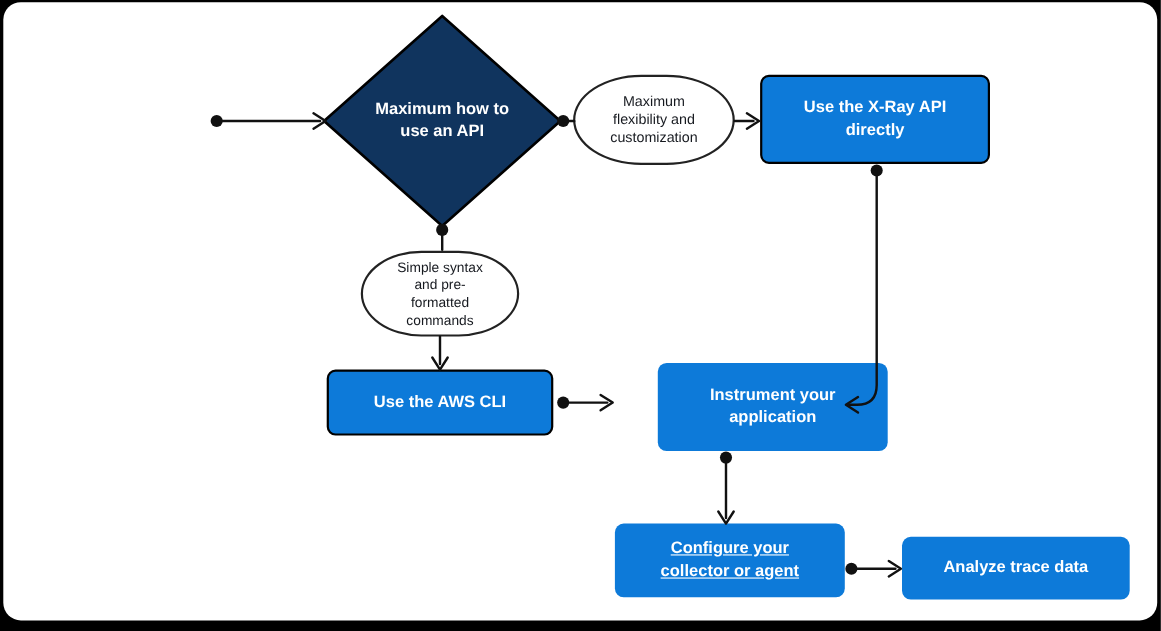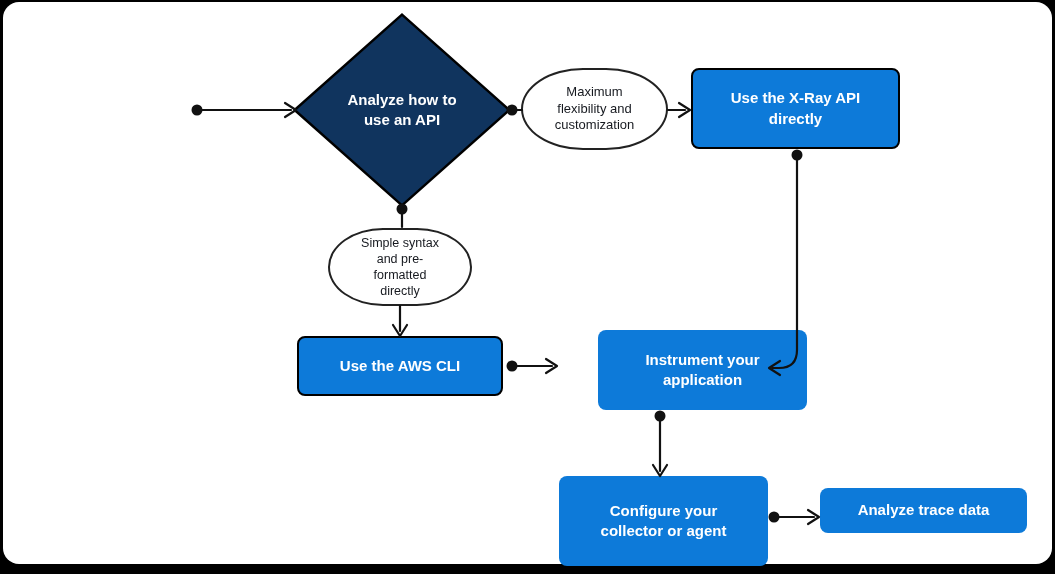"Analyze how to use an" span.label { text: Analyze -> Maximum }
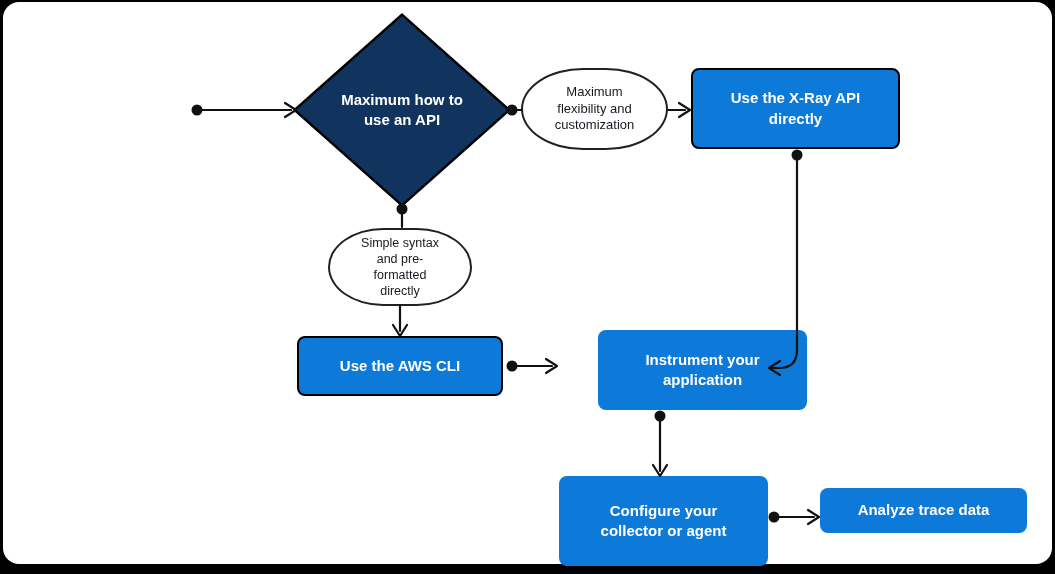"Simple syntax and pre-formatted directly" span.label { text: directly -> commands }
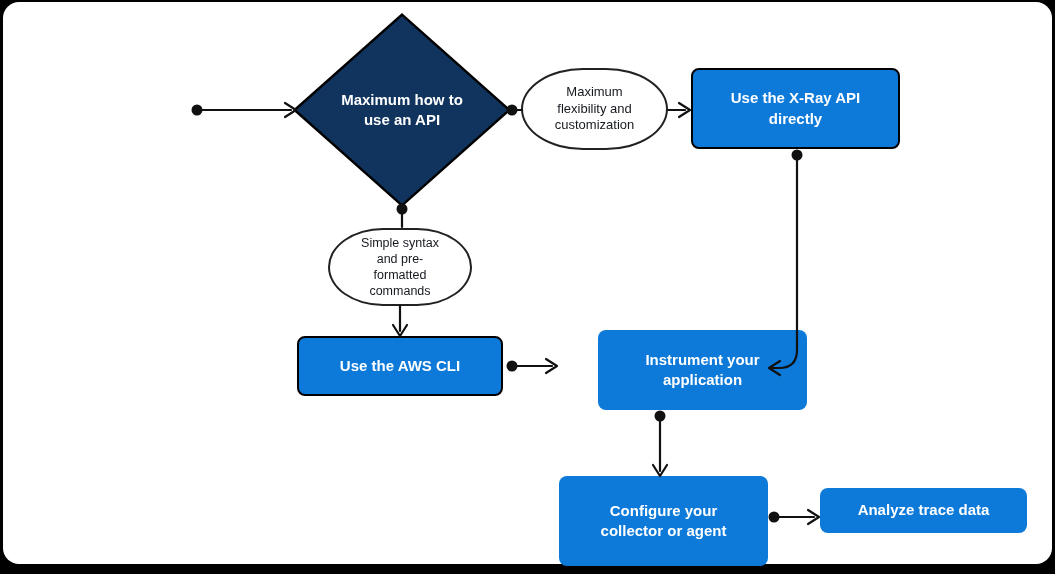"Configure your collector or agent" .box-configure { height: 90px -> 67px; text-decoration: none -> underline }
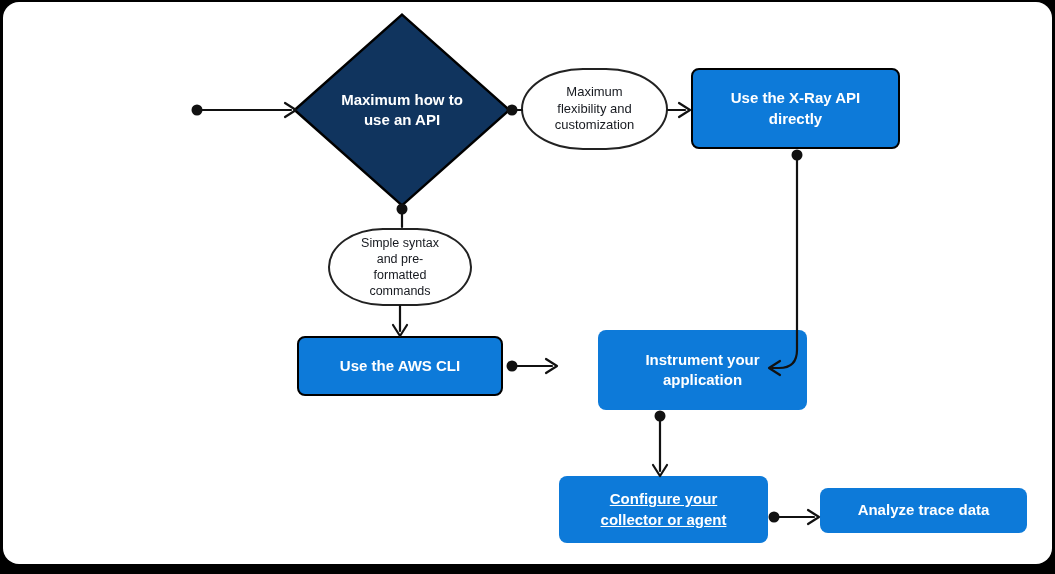"Analyze trace data" .box-analyze { height: 45px -> 57px }
